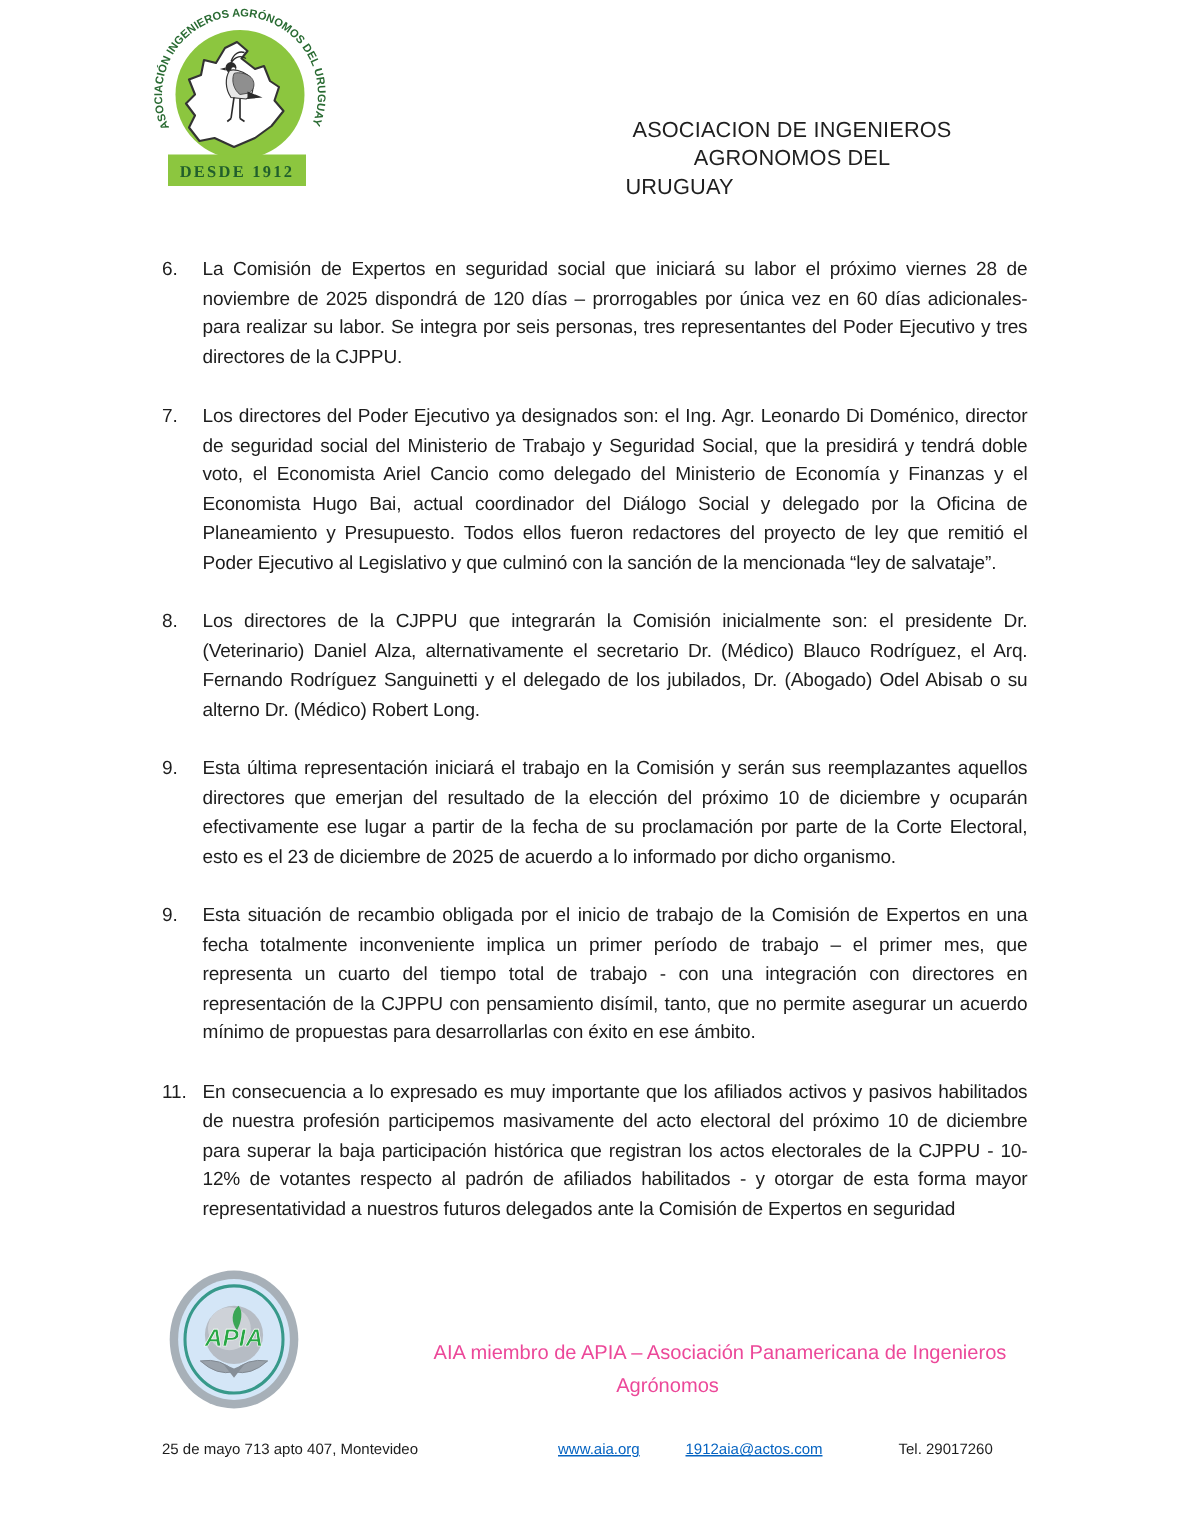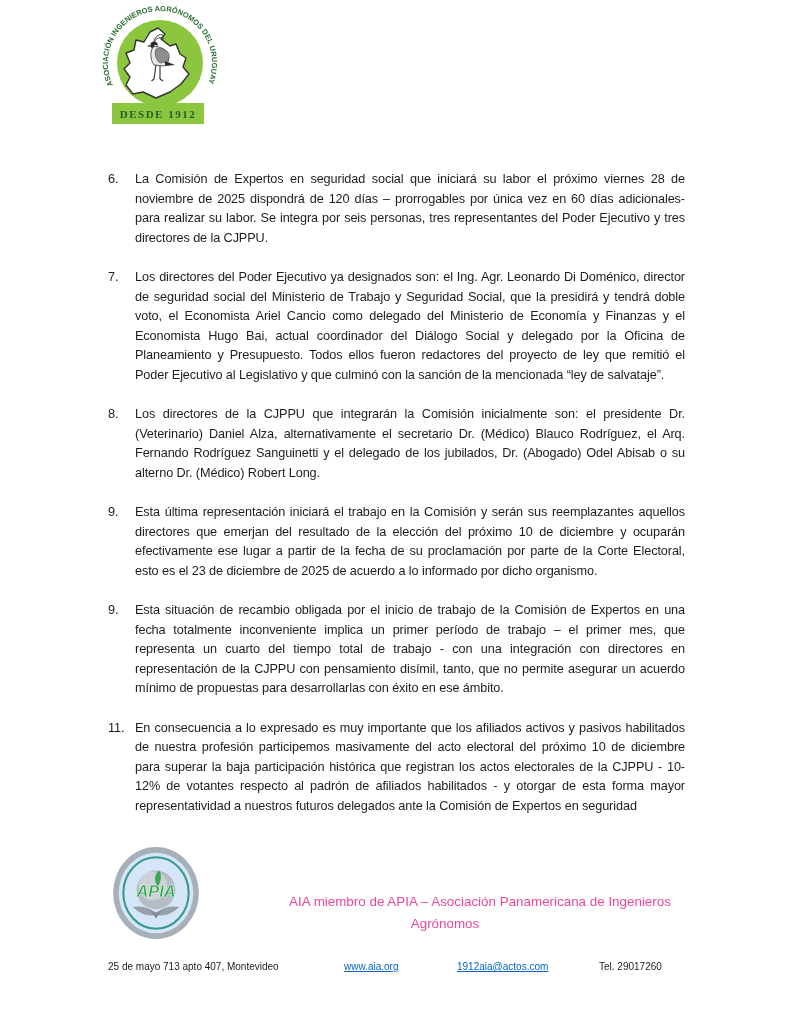"ASOCIACION DE INGENIEROS AGRONOMOS DEL" div.l1 { html: none -> <div>ASOCIACION DE INGENIEROS AGRONOMOS DEL</div> }
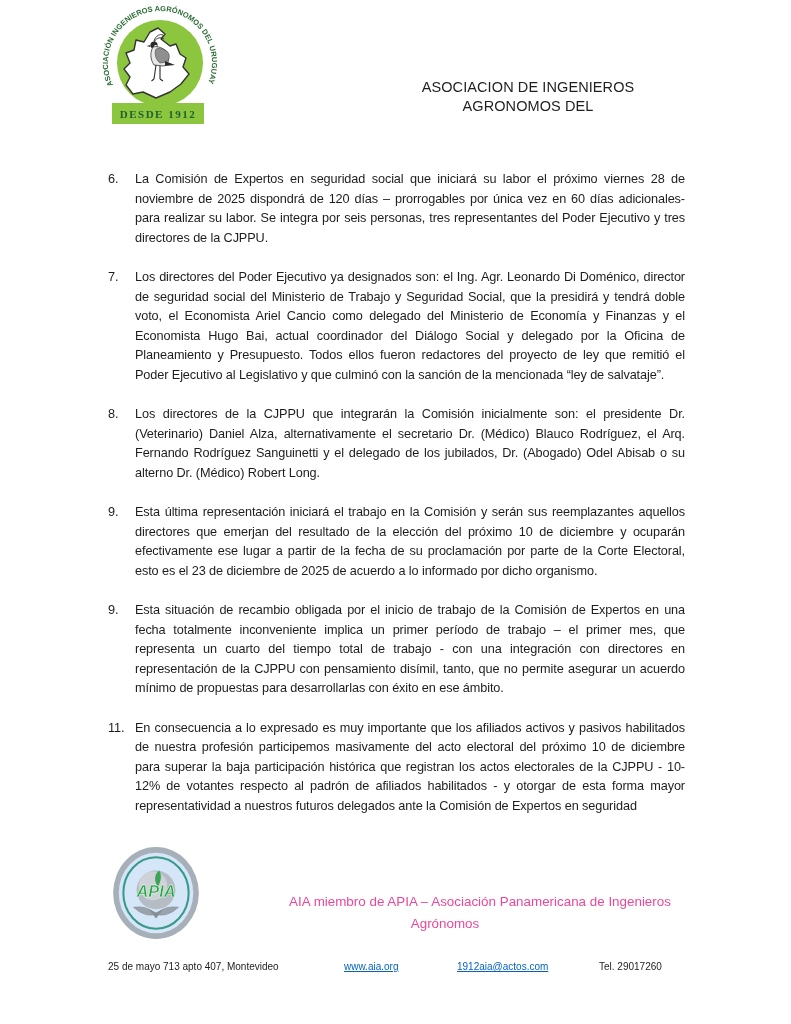"URUGUAY" div.l2 { html: none -> <div>URUGUAY</div> }
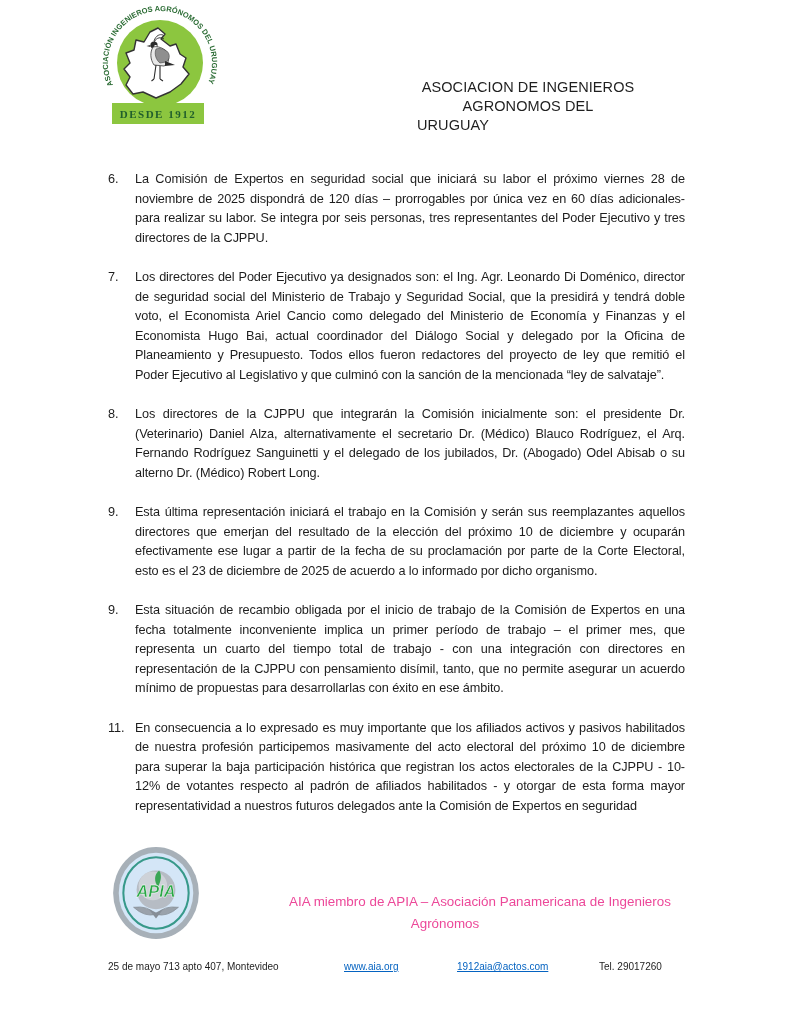"www.aia.org" .contact .web { left: 344px -> 372px }
